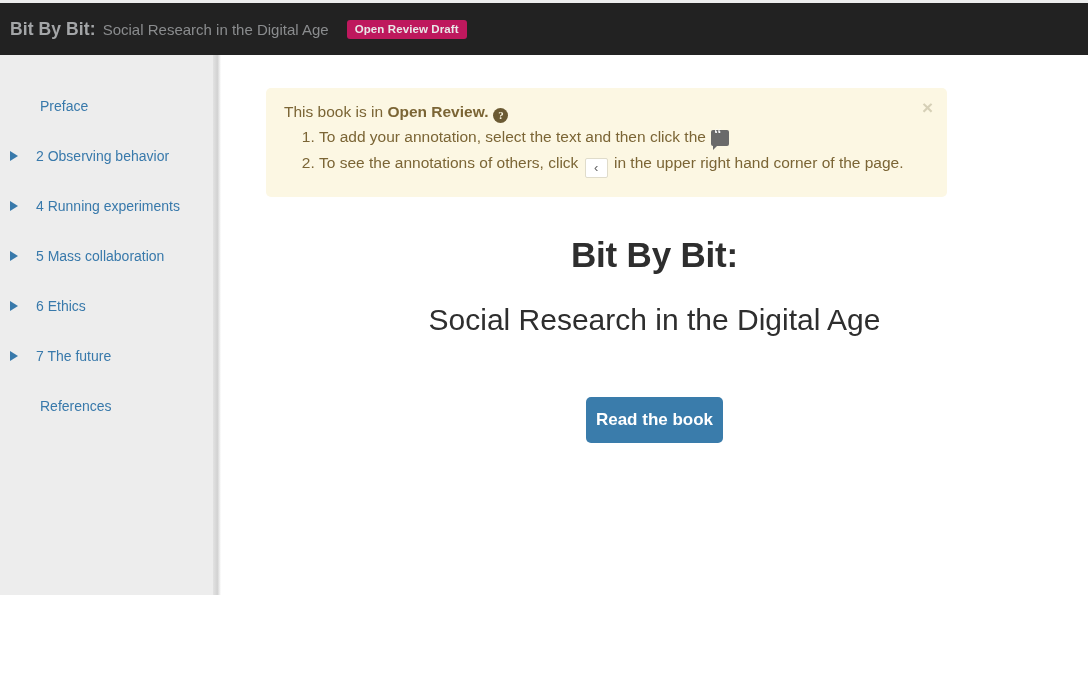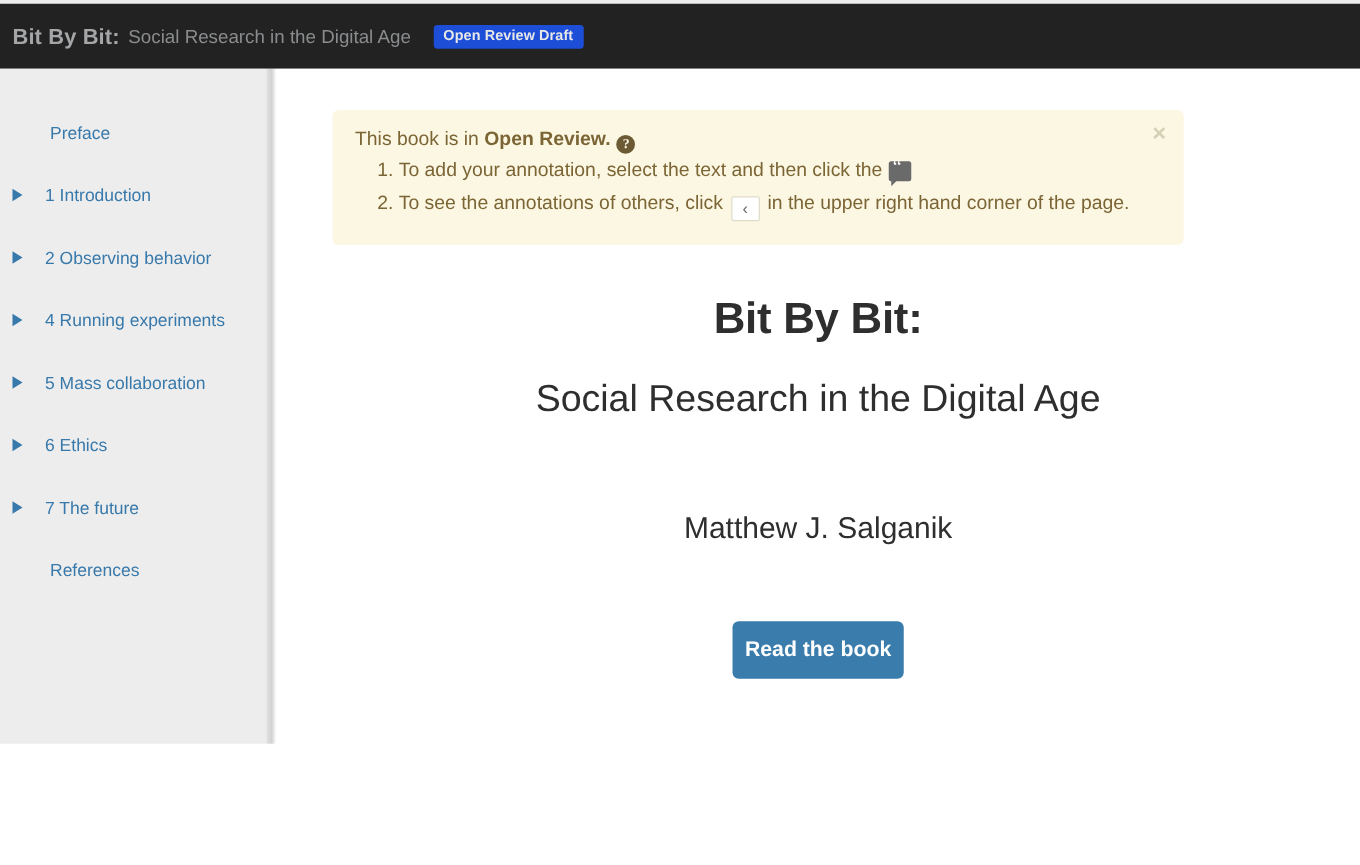"Open Review Draft" .brand-badge { background: #1d4ed8 -> #be185d }
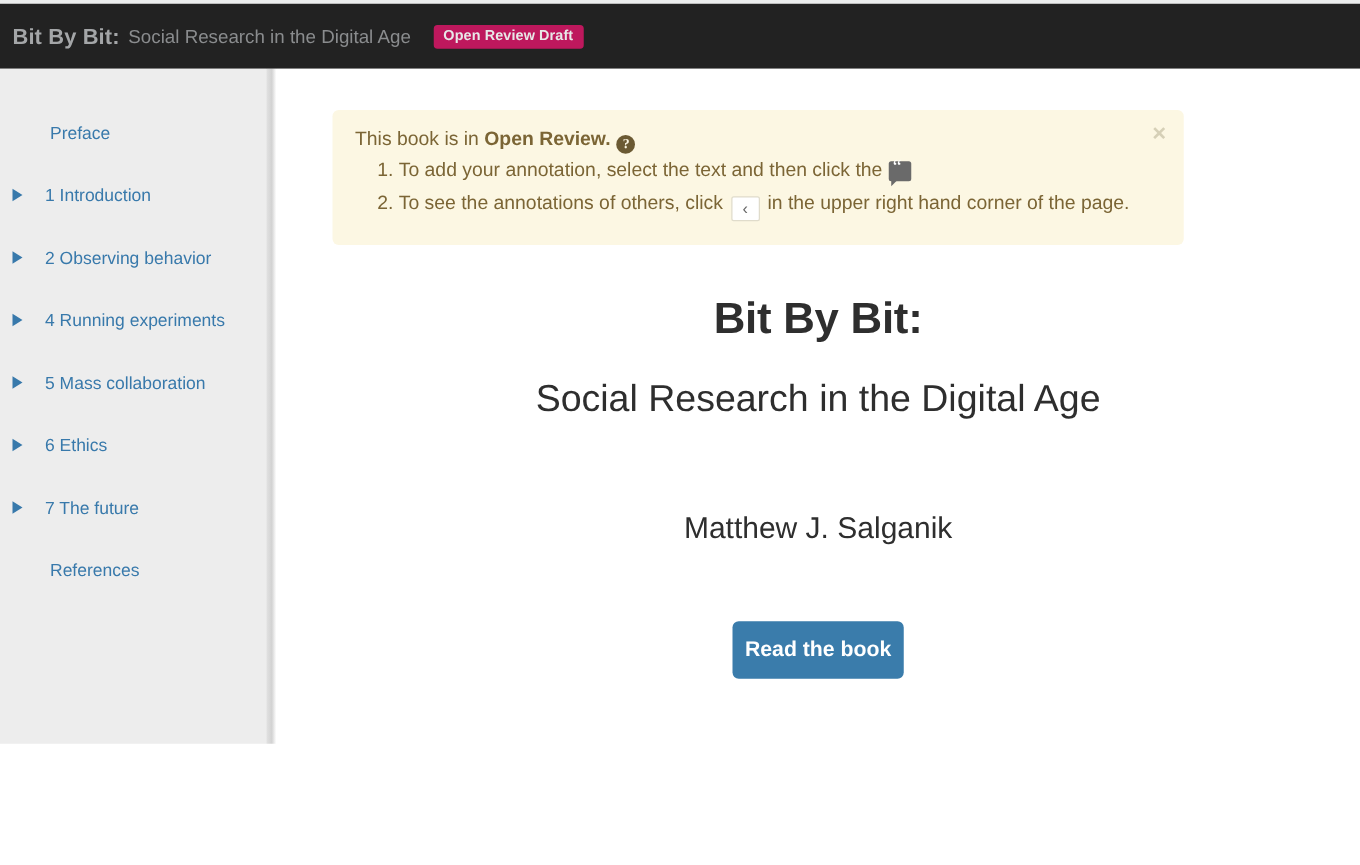"1 Introduction" div.nav-item { html: <div> <span></span> <span>1 Introduction</span> </div> -> none }
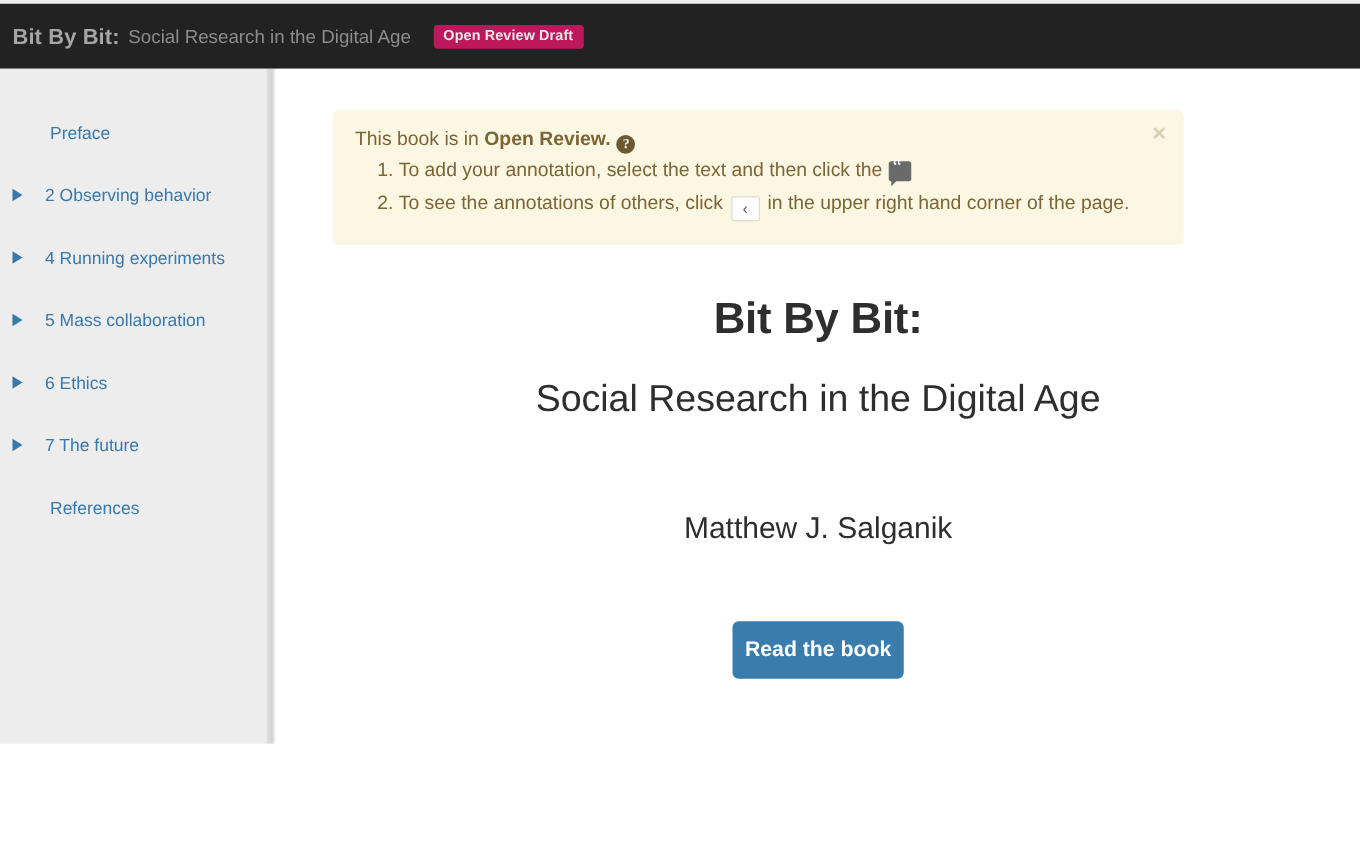"Matthew J. Salganik" p.hero-author { html: <p>Matthew J. Salganik</p> -> none }
